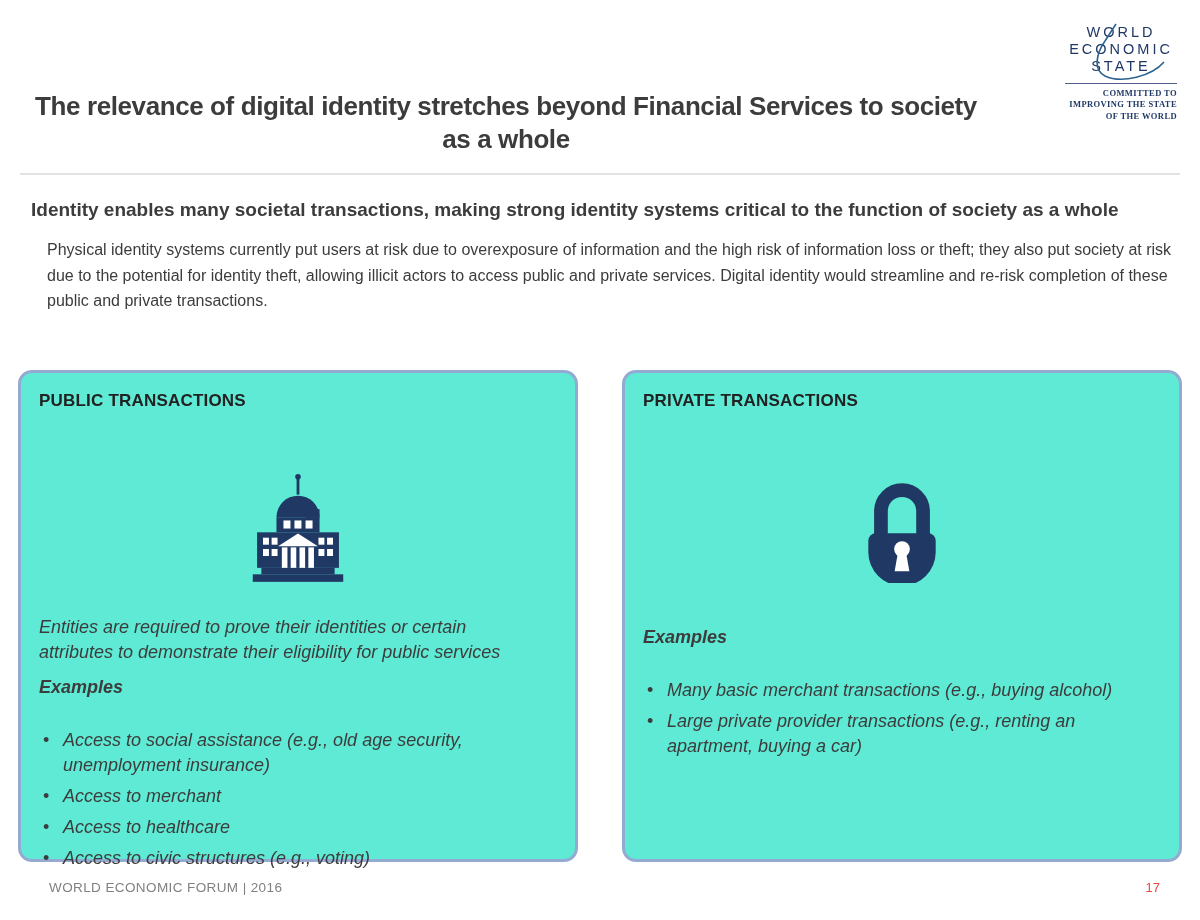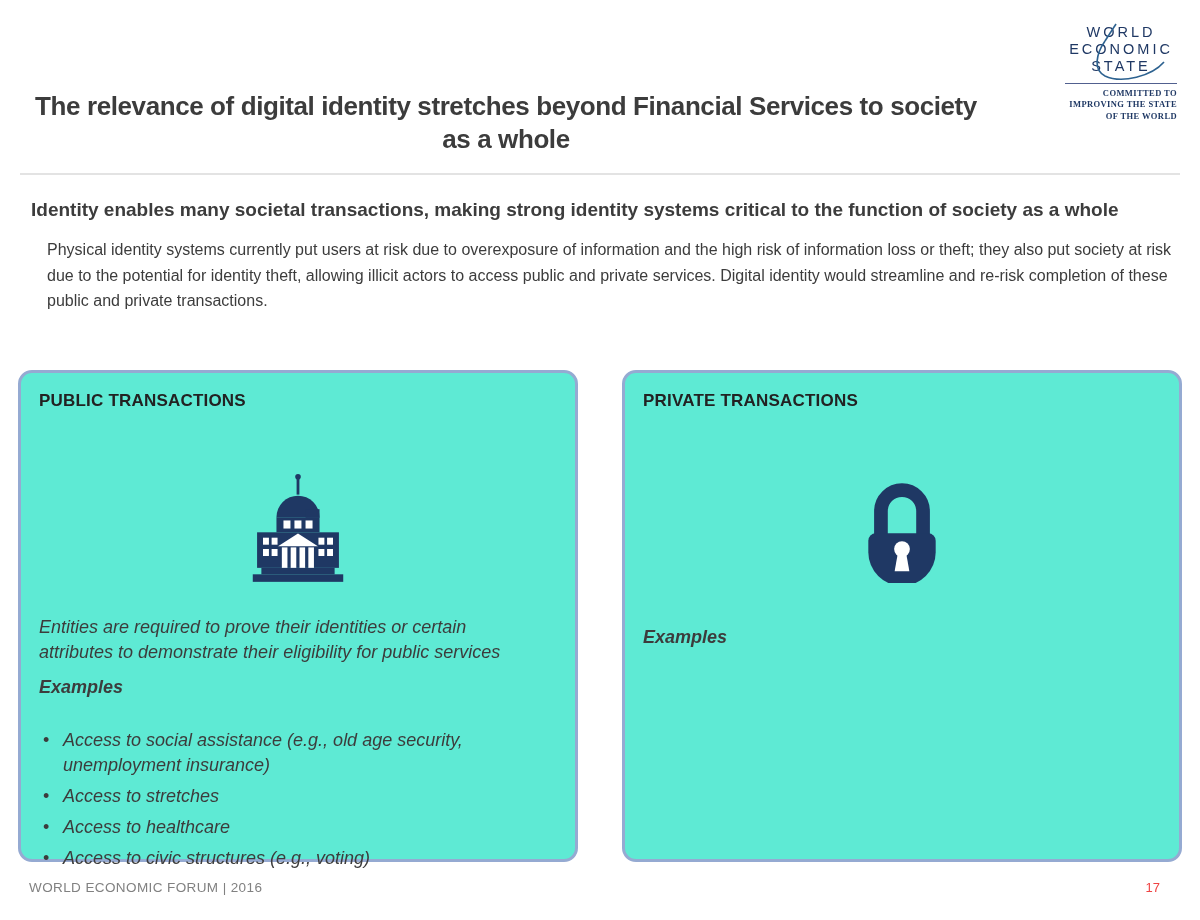"Many basic merchant transactions (e.g.," ul.bullets { html: none -> <ul> <li>Many basic merchant transactions (e.g., buying alcohol)</li> <li>Large private provider transactions (e.g., renting an apartment, buying a car)</li> </ul> }
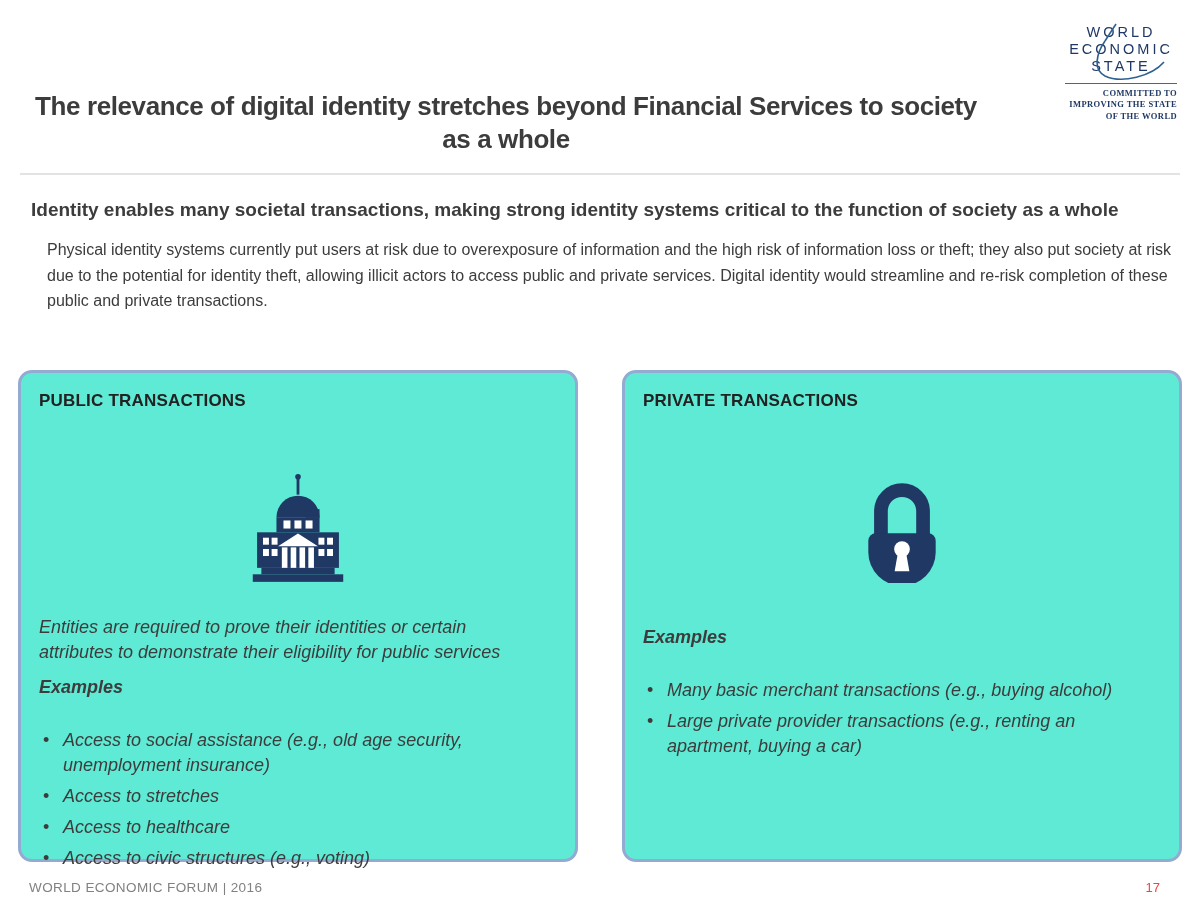"Access to stretches" li { text: stretches -> merchant }
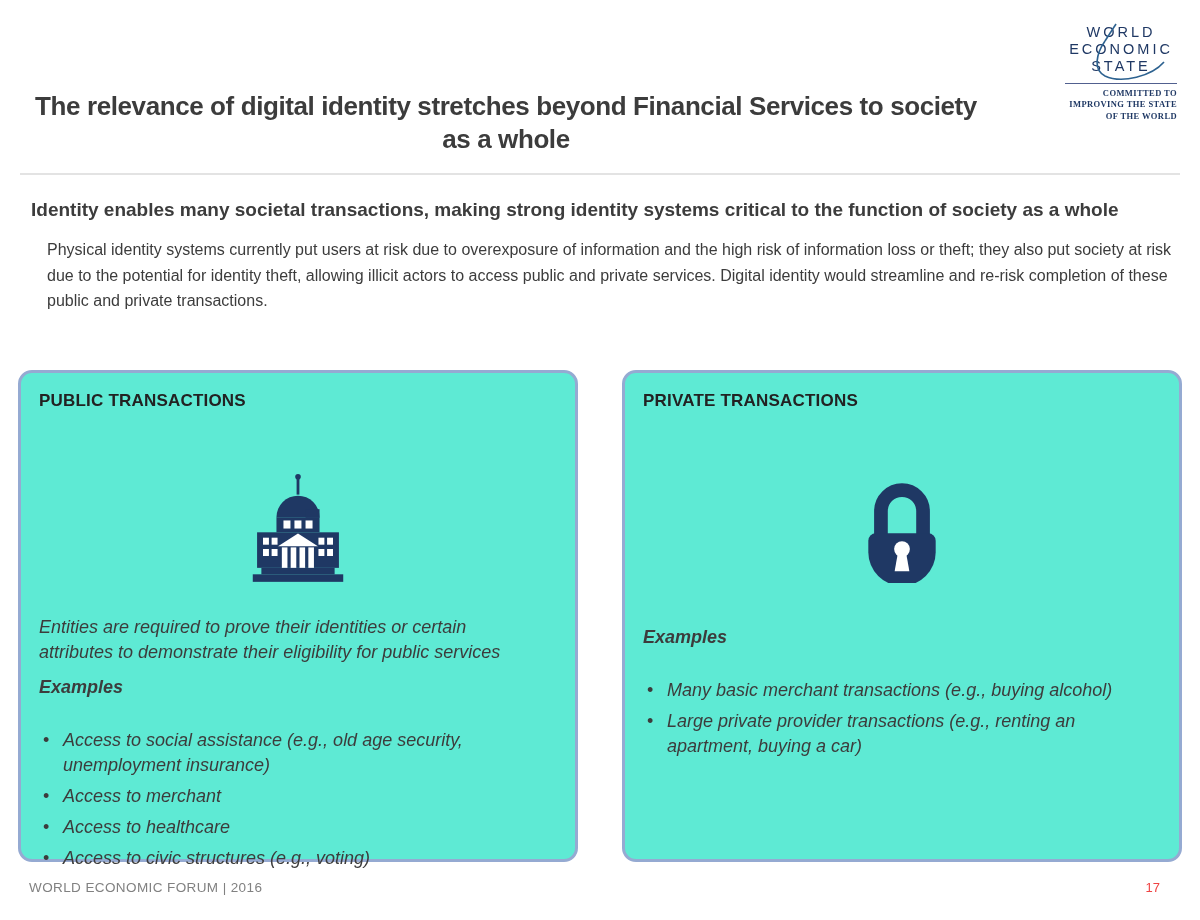"WORLD ECONOMIC FORUM | 2016" .footer-left { left: 29px -> 49px }
